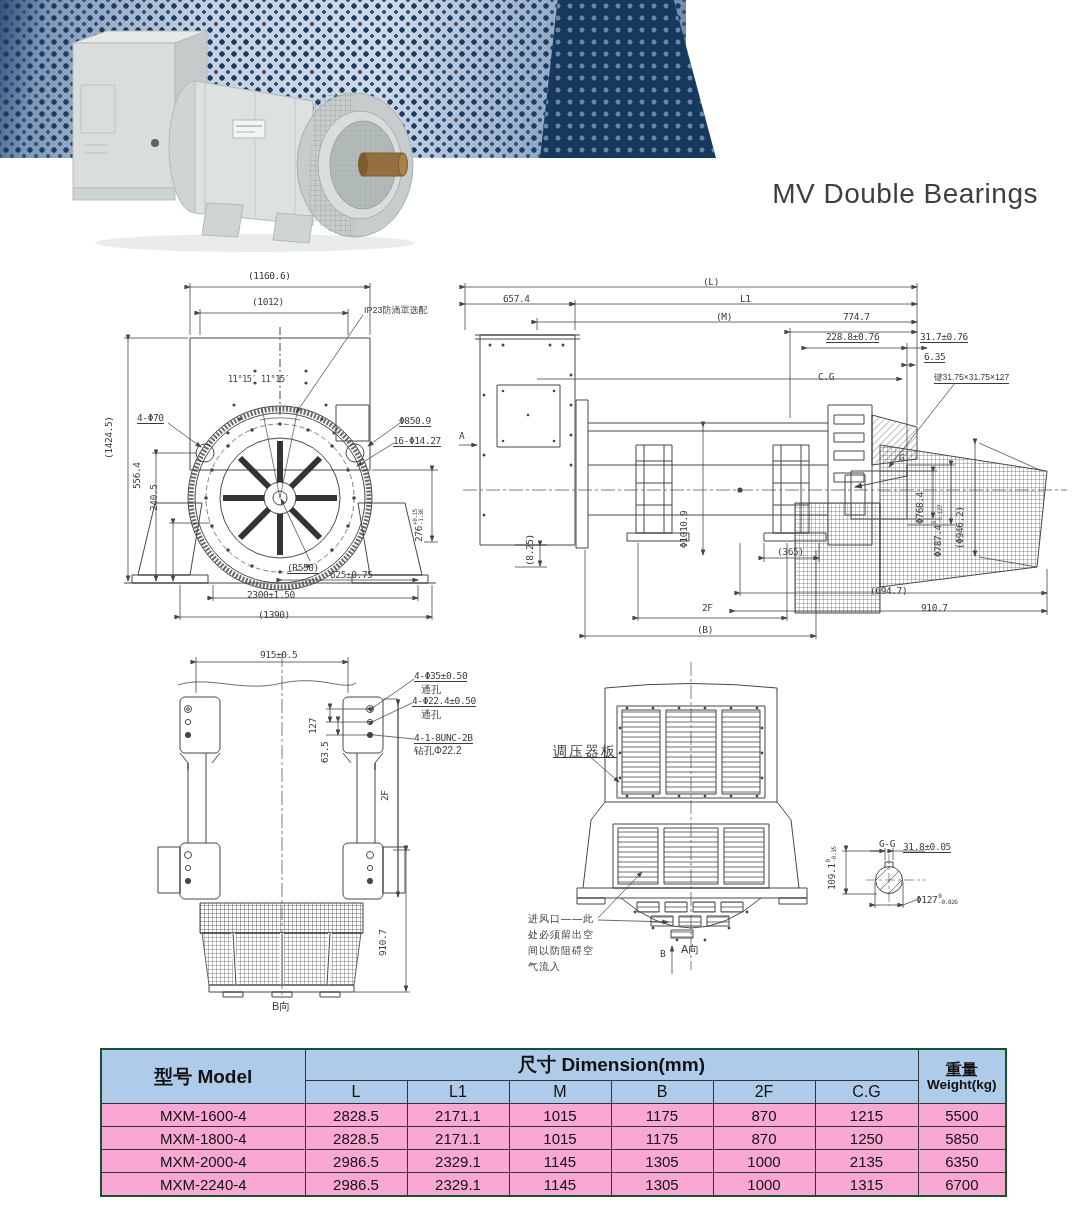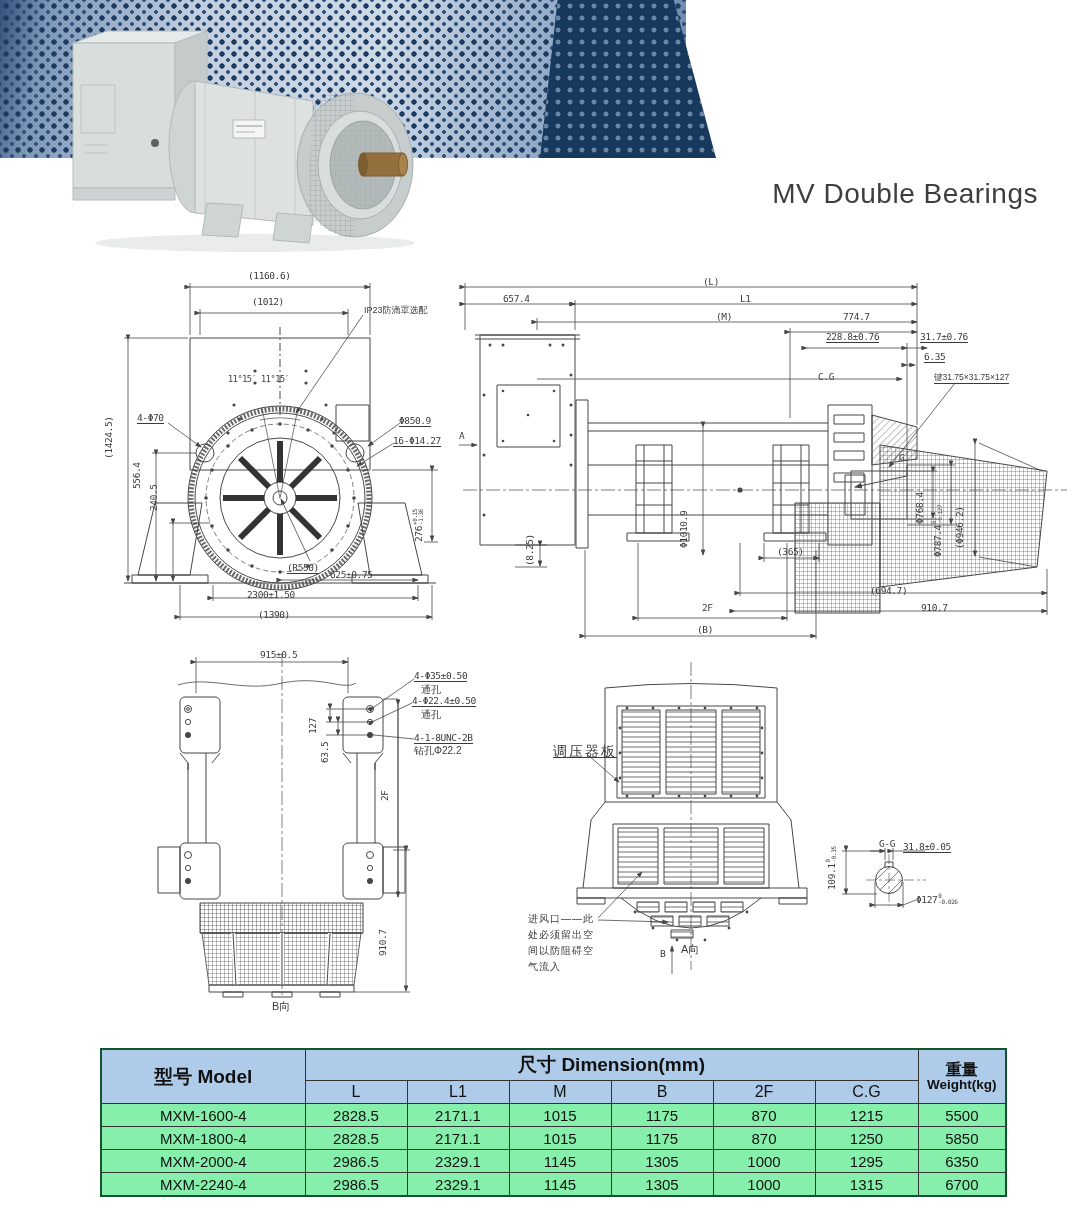"MXM-1600-4" tr.data td { background: #86efac -> #f9a8d4 }
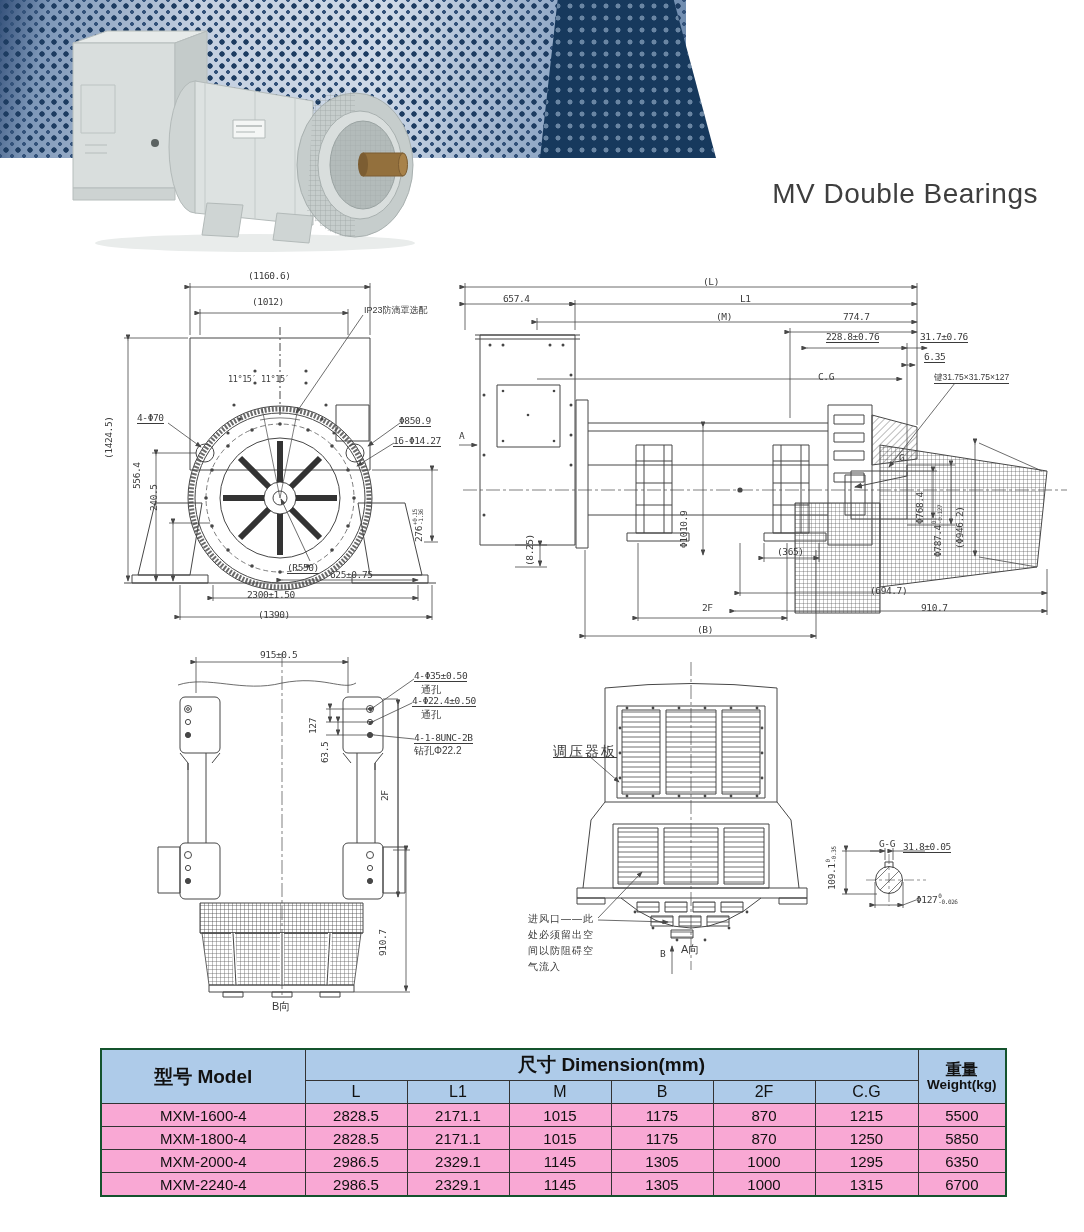"1295" td { text: 1295 -> 2135 }
